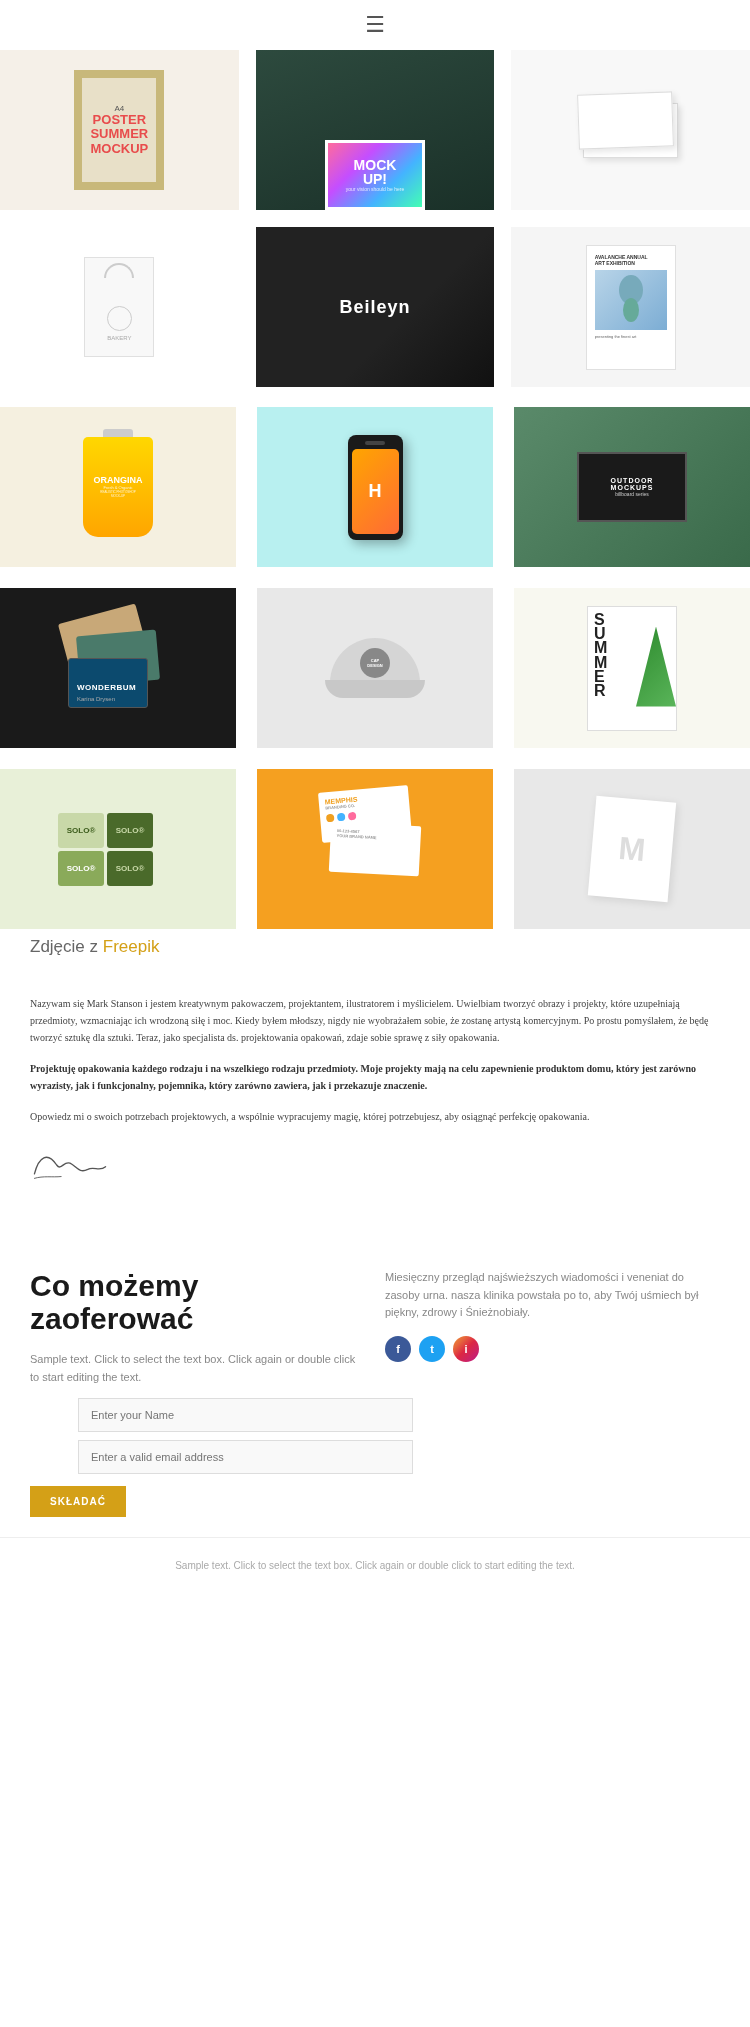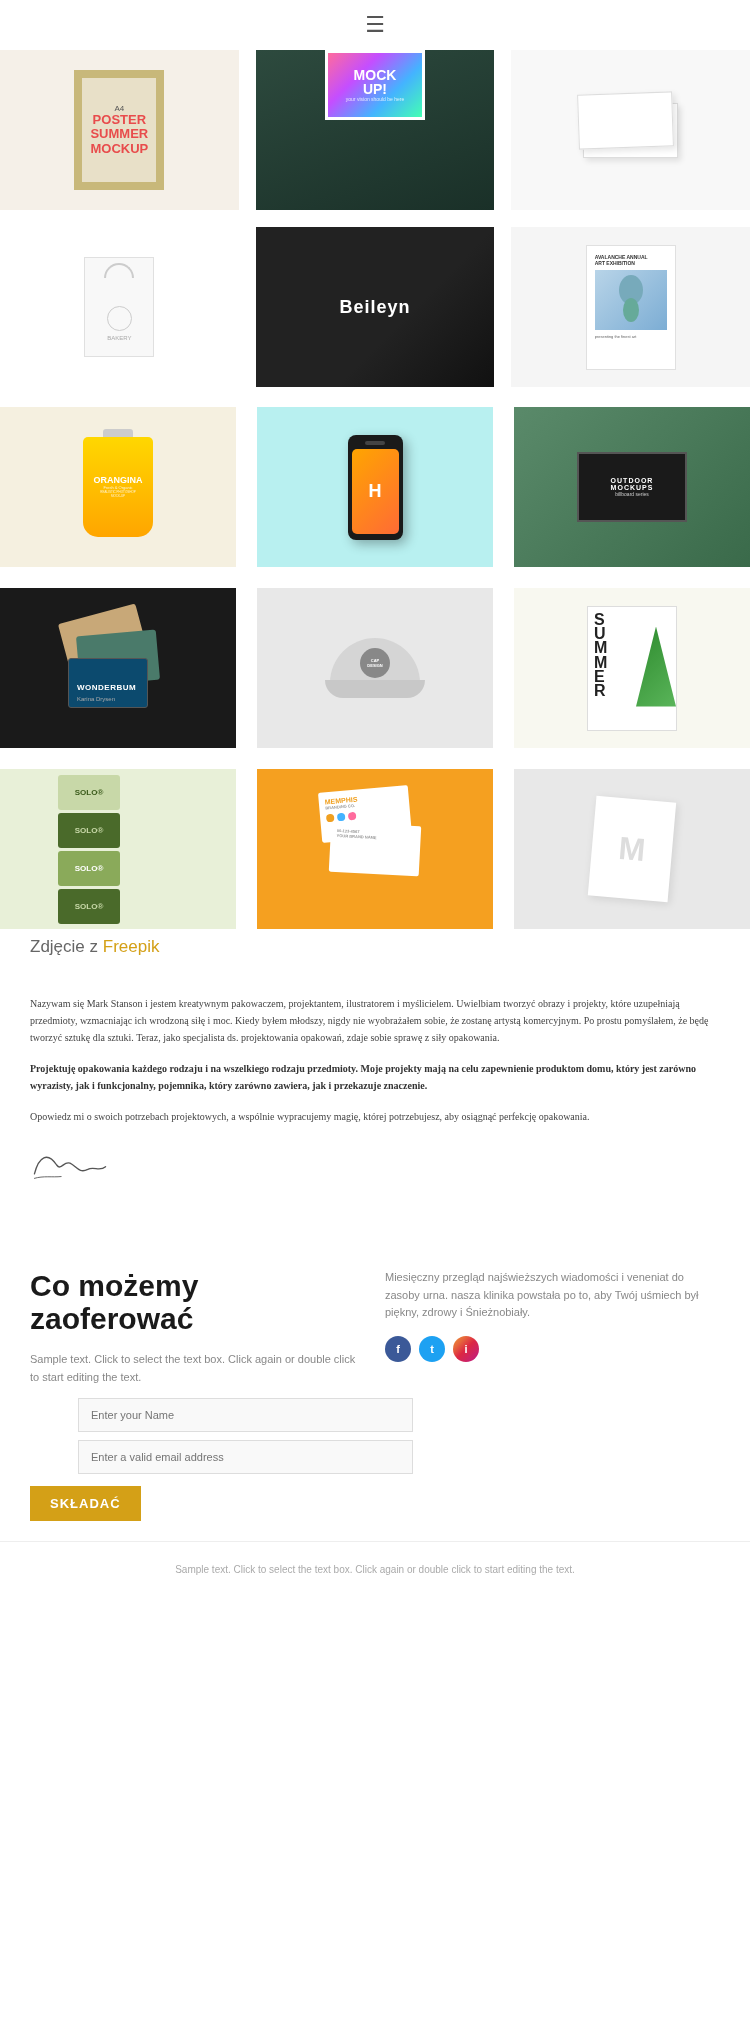"MOCK" div { justify-content: flex-start -> flex-end }
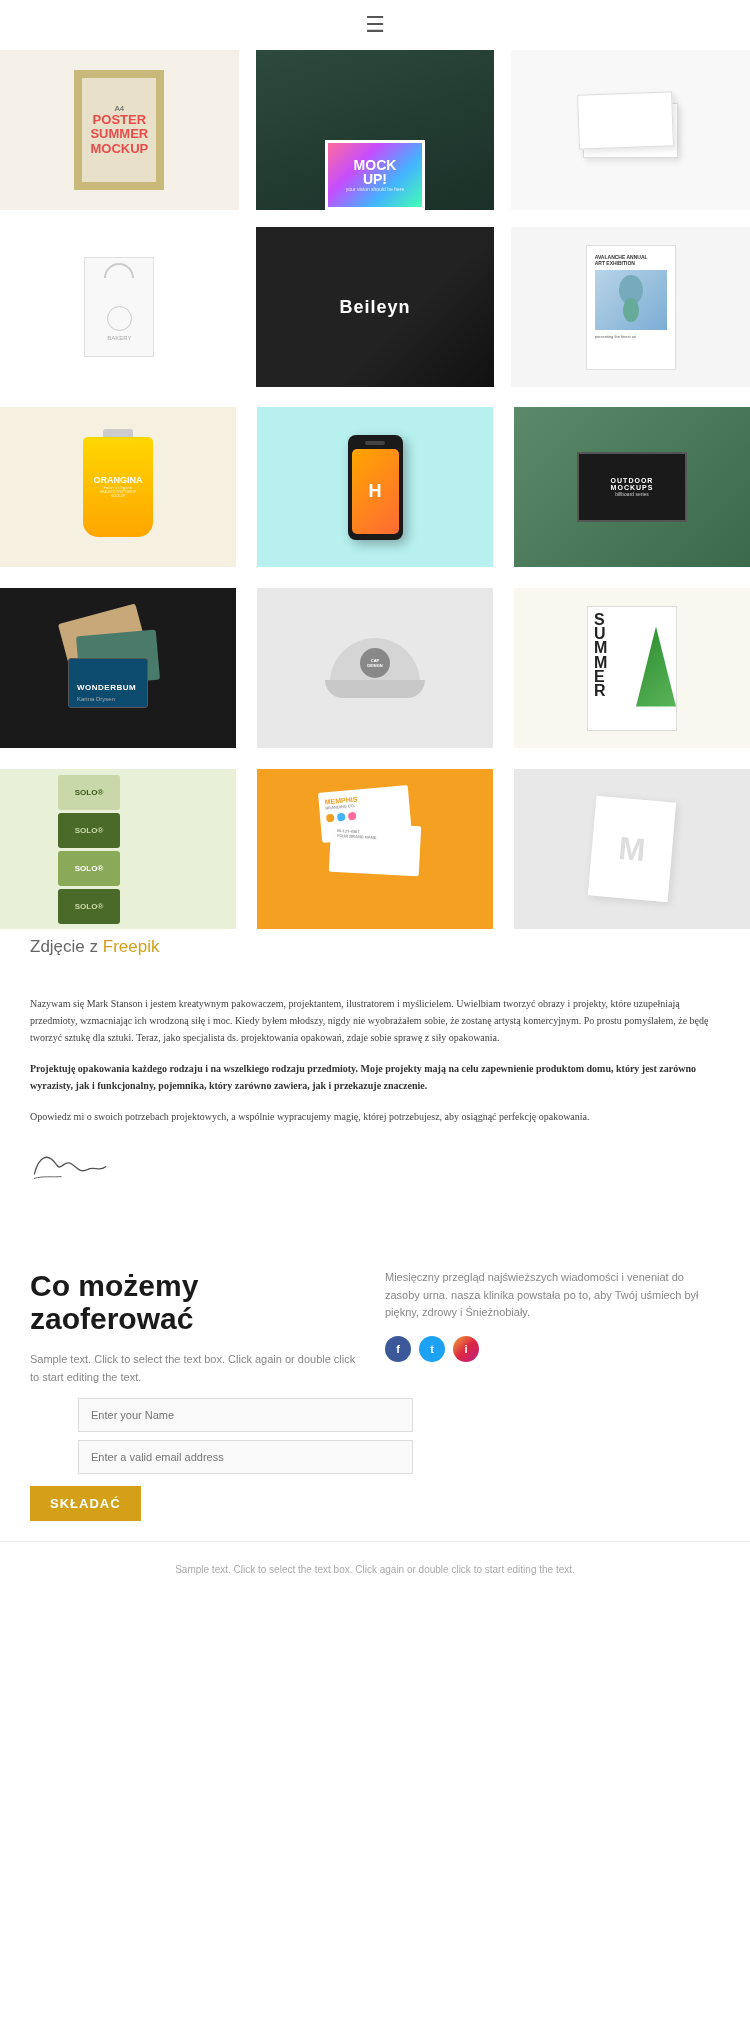"SOLO®" .solo-card { width: 62px -> 46px }
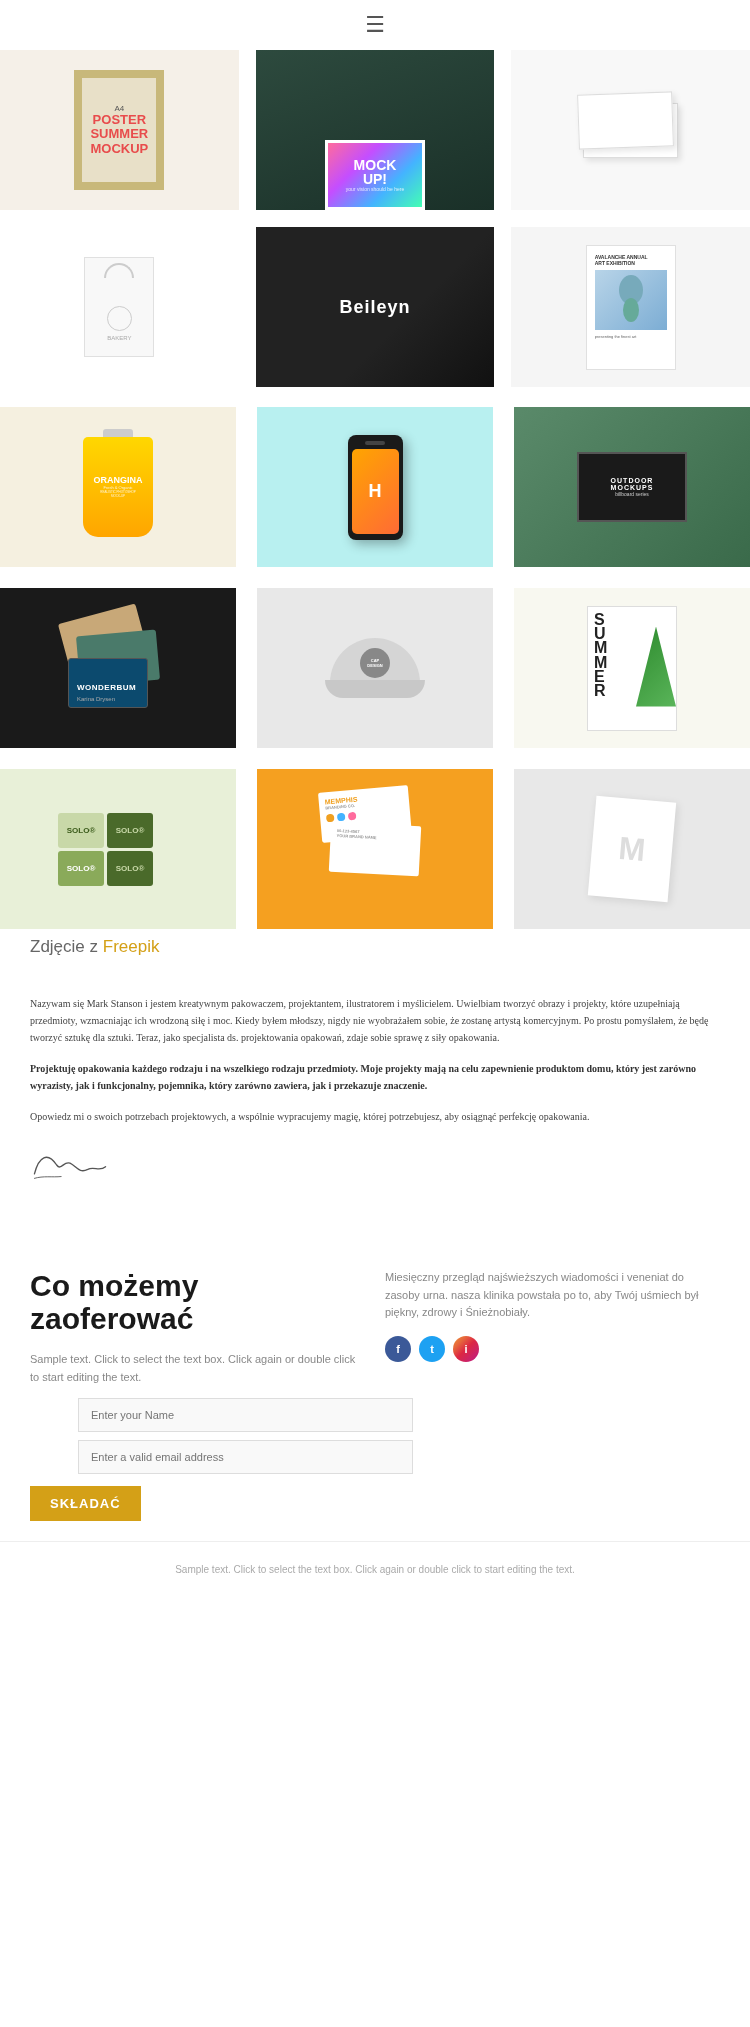"SKŁADAĆ" .submit-btn { font-size: 13px -> 10px }
